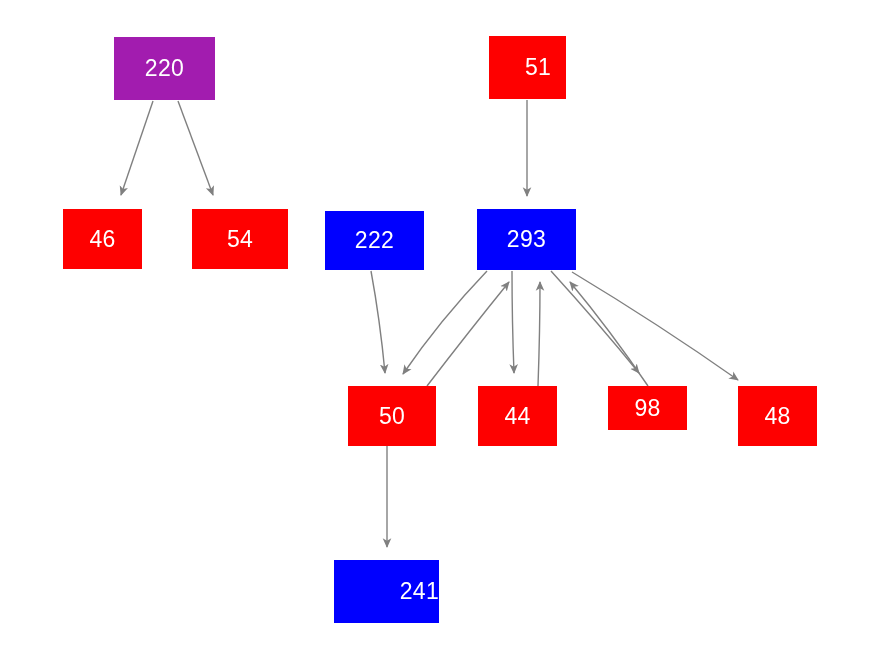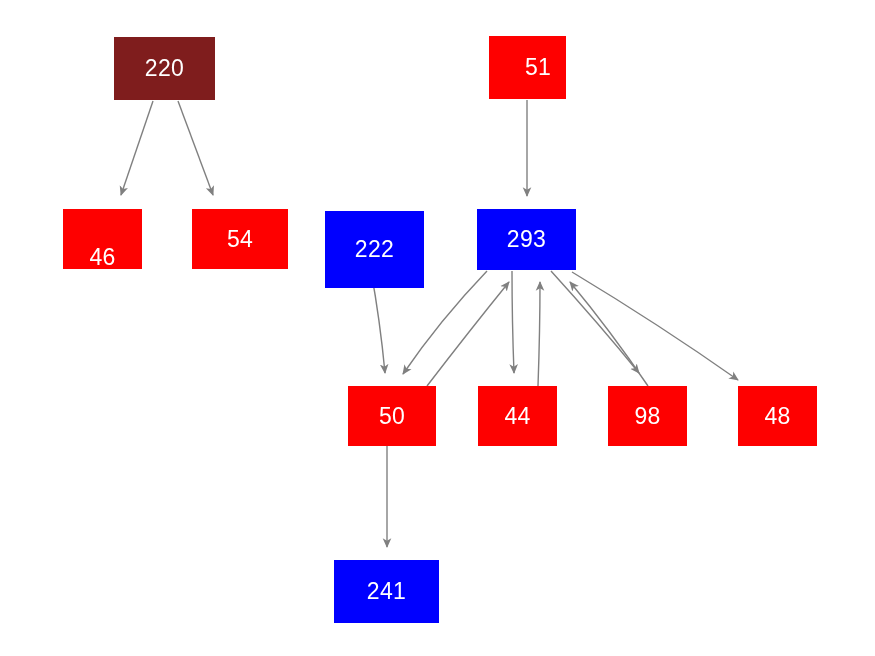"220" div.node { background: #7f1d1d -> #a21caf }
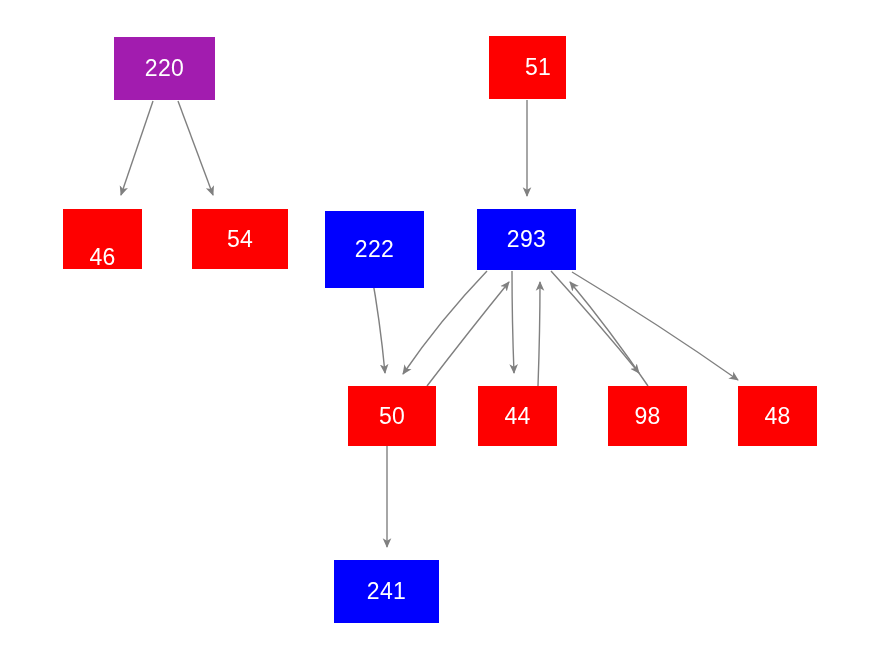"46" div.node { align-items: flex-end -> none }
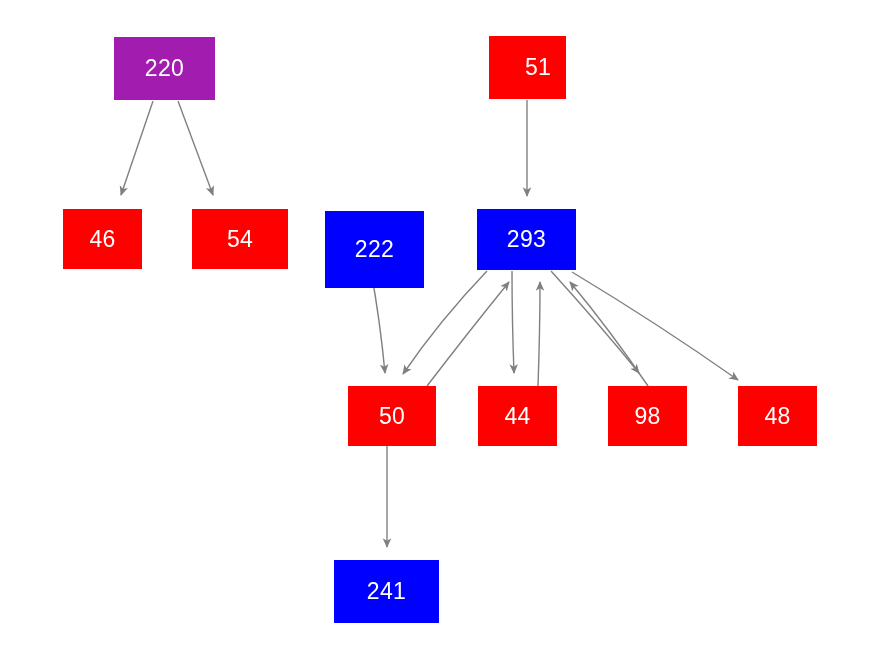"222" div.node { height: 77px -> 59px }
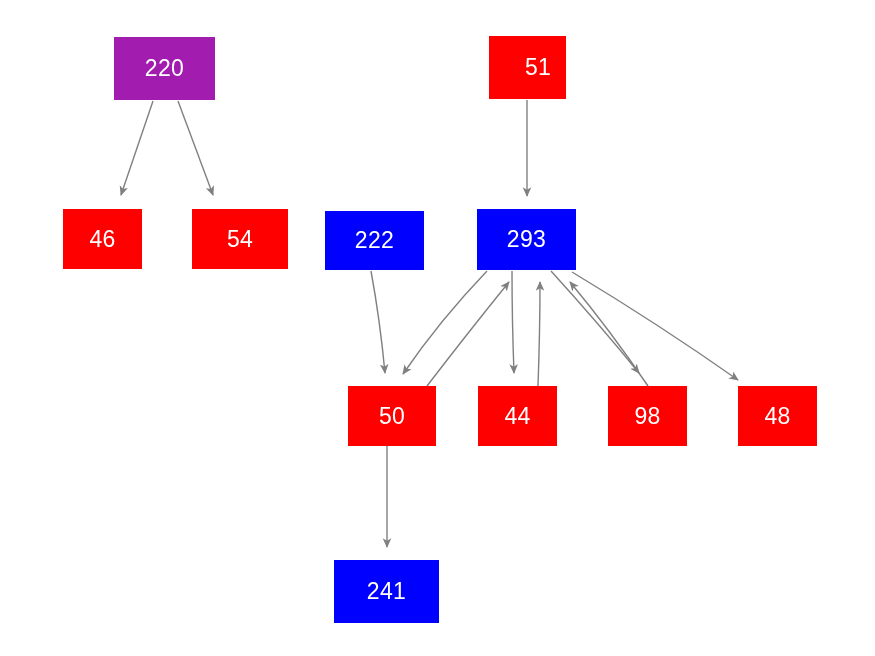"98" div.node { height: 60px -> 44px }
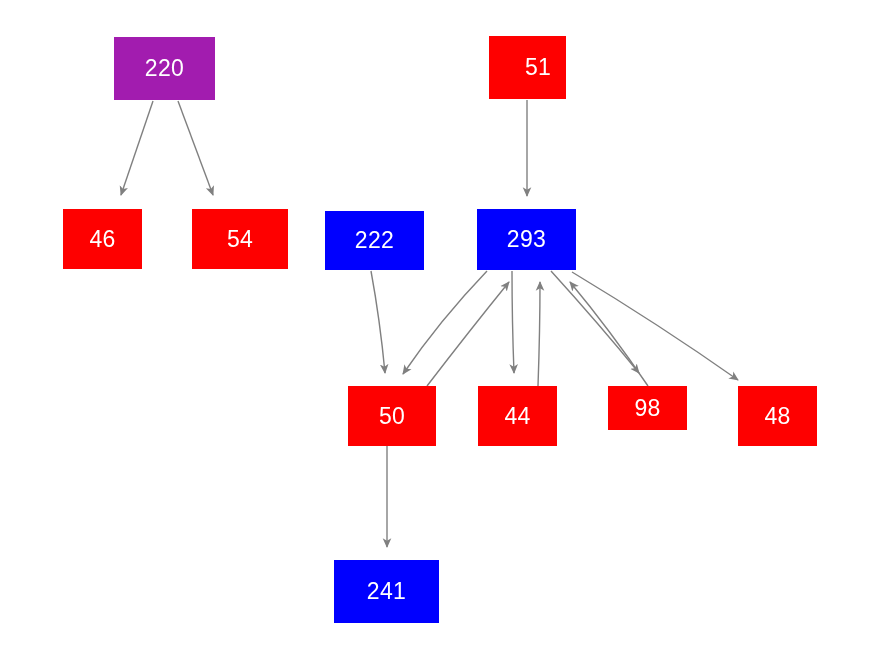"241" div.node { justify-content: none -> flex-end }
